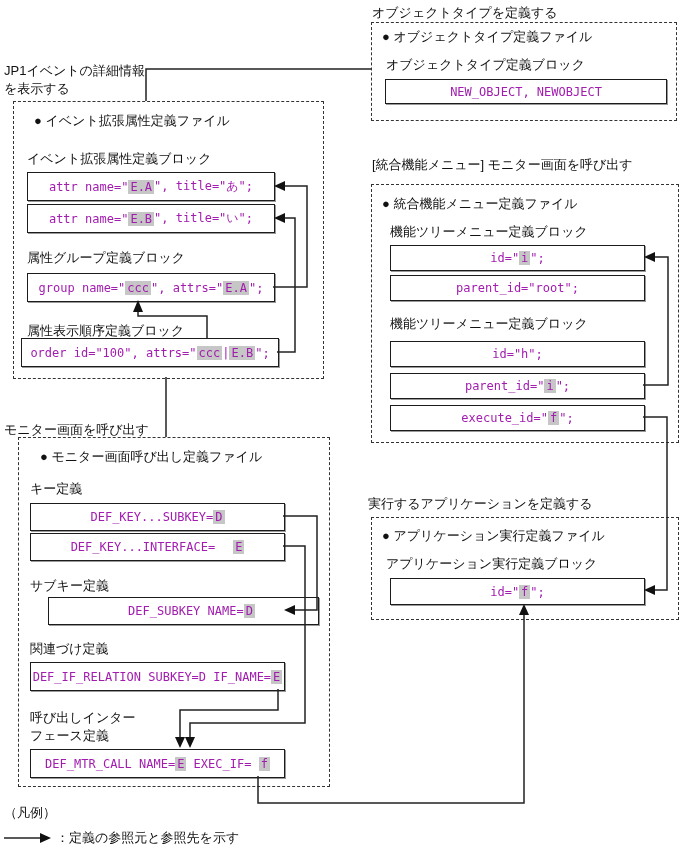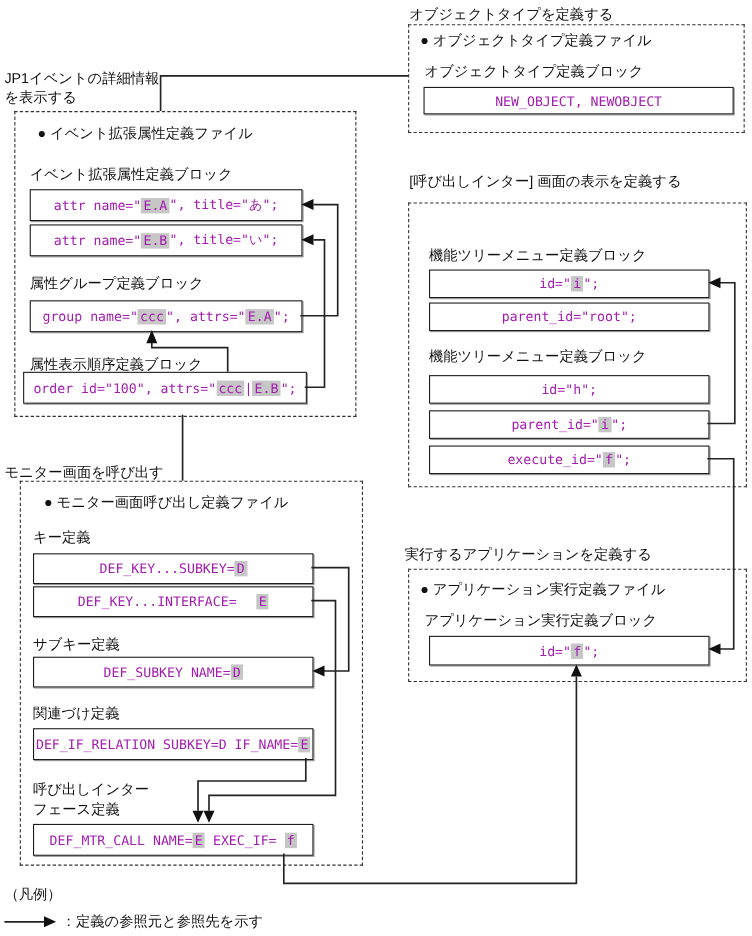"[呼び出しインター] 画面の表示を定義する" div.abs { text: 呼び出しインター] 画面の表示を定義する -> 統合機能メニュー] モニター画面を呼び出す }
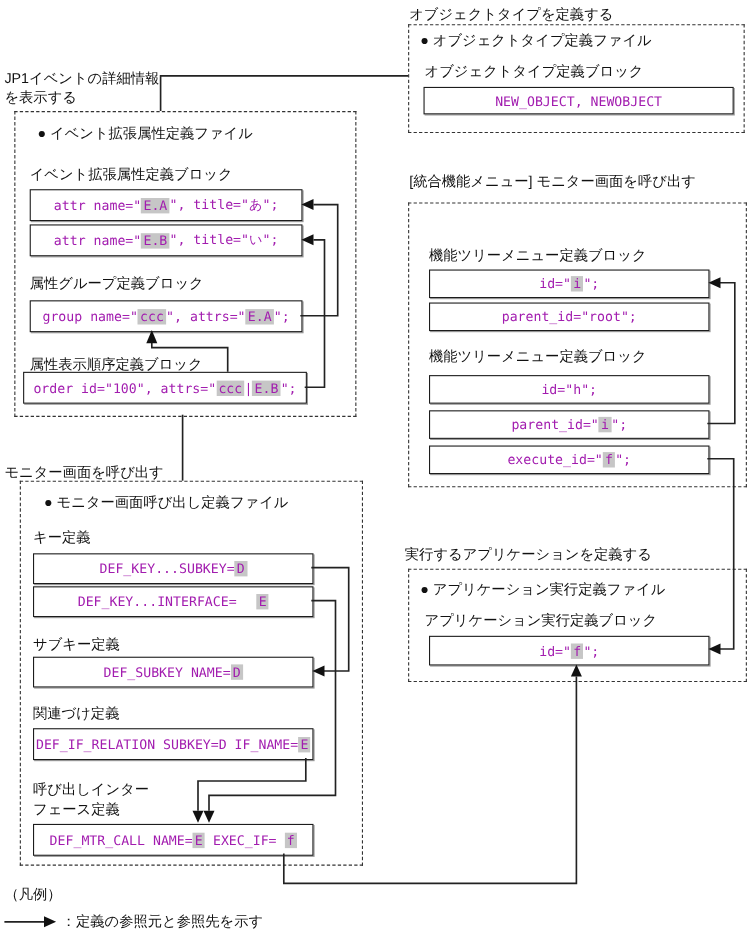"● 統合機能メニュー定義ファイル" div.abs { html: none -> <div>● 統合機能メニュー定義ファイル</div> }
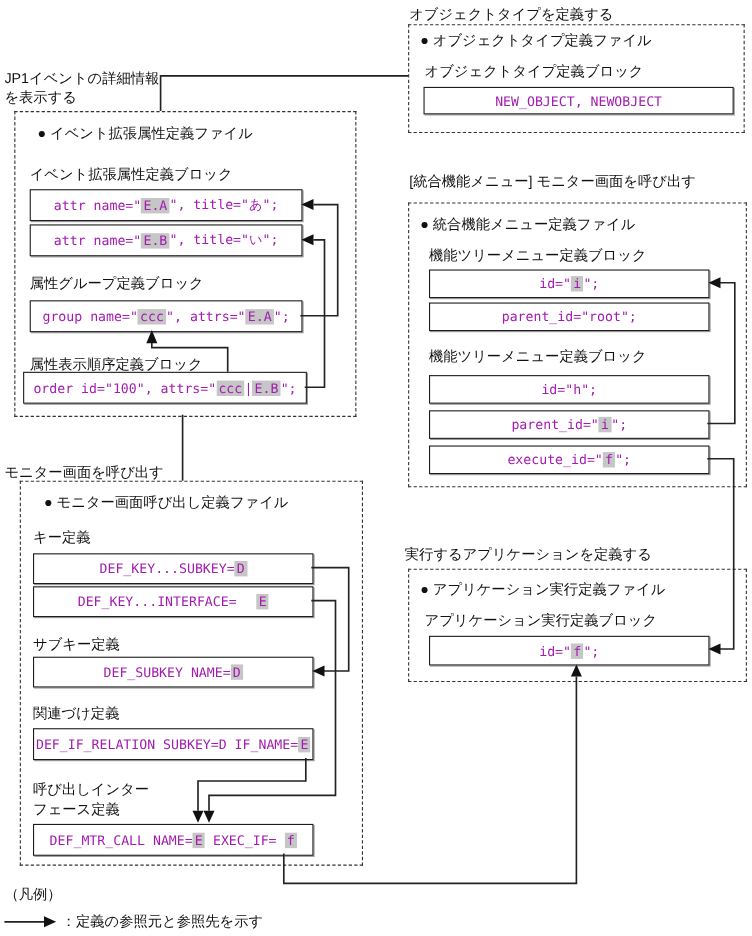"DEF_SUBKEY NAME=" div.abs { left: 30px -> 48px; padding-left: none -> 16px }
